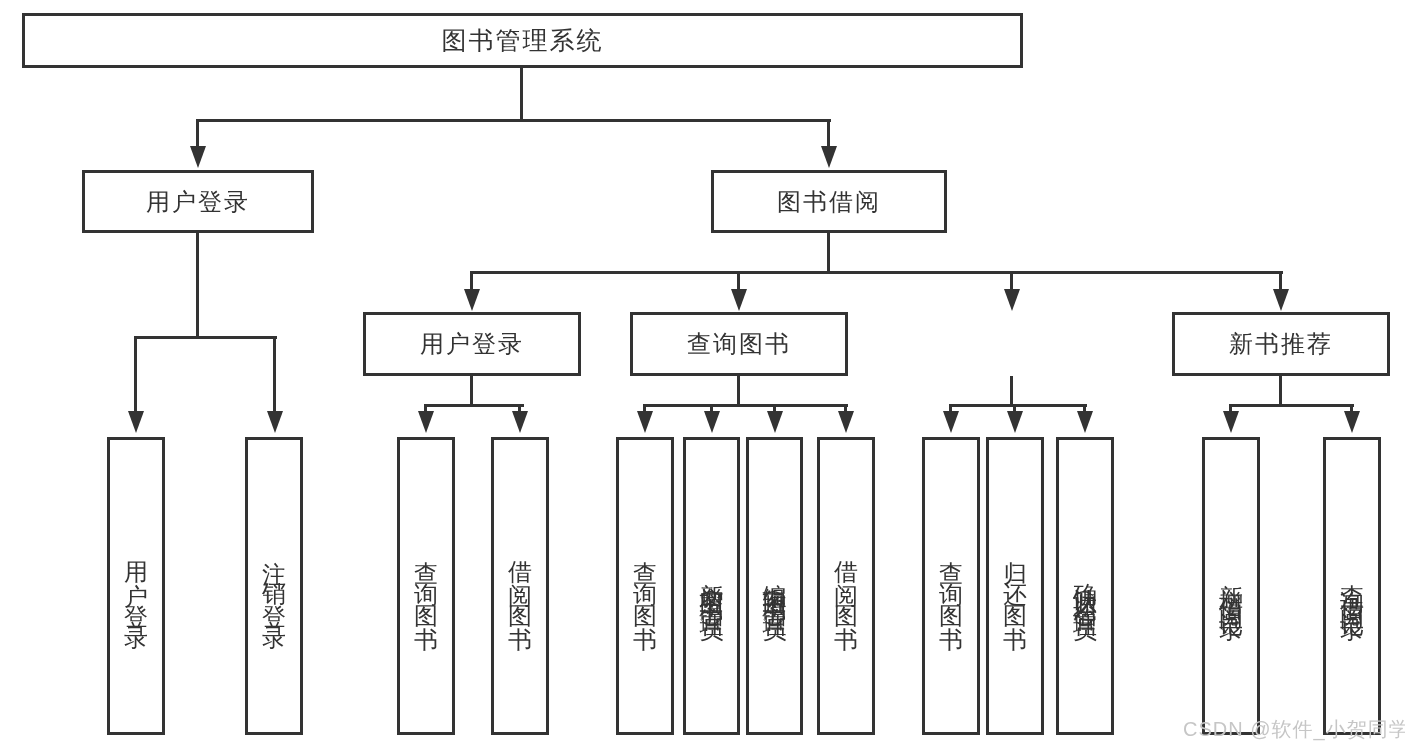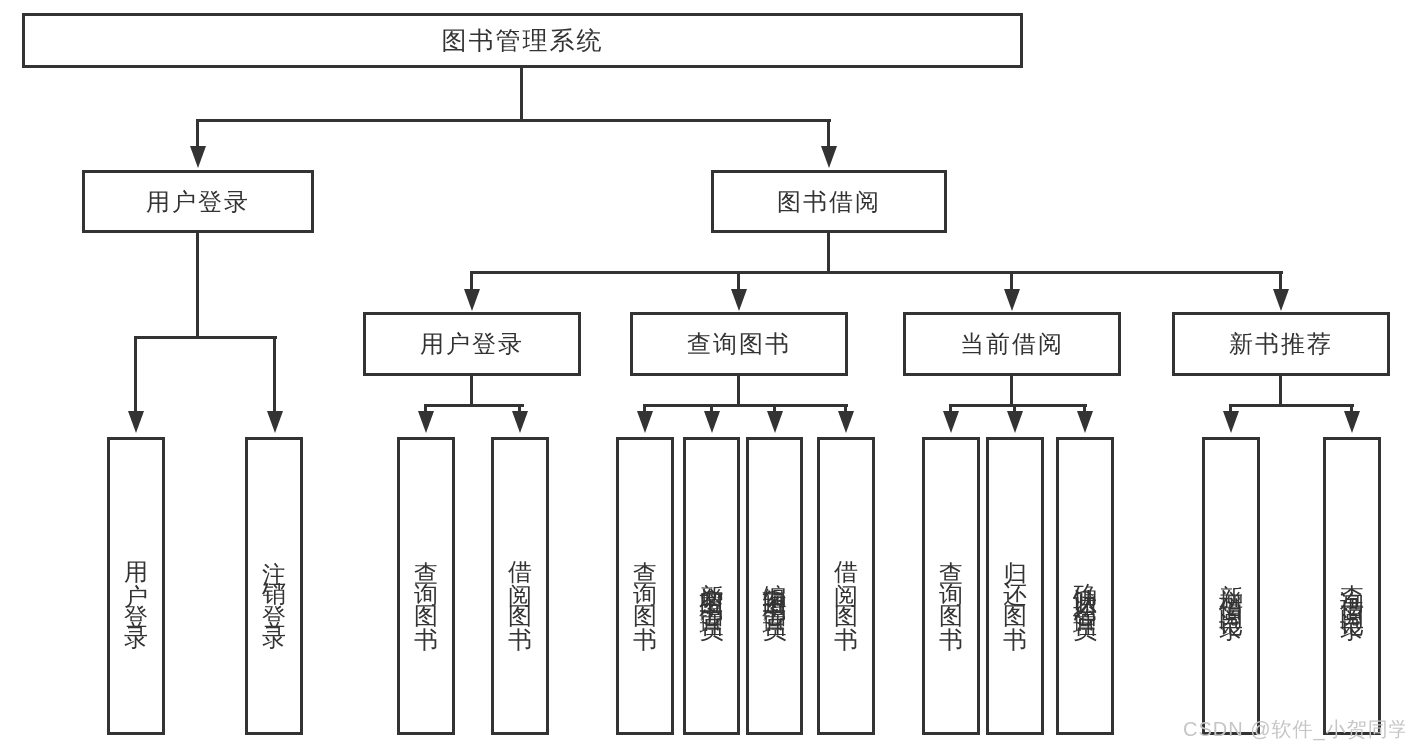"当前借阅" div.box { html: <div>当前借阅</div> -> none }
